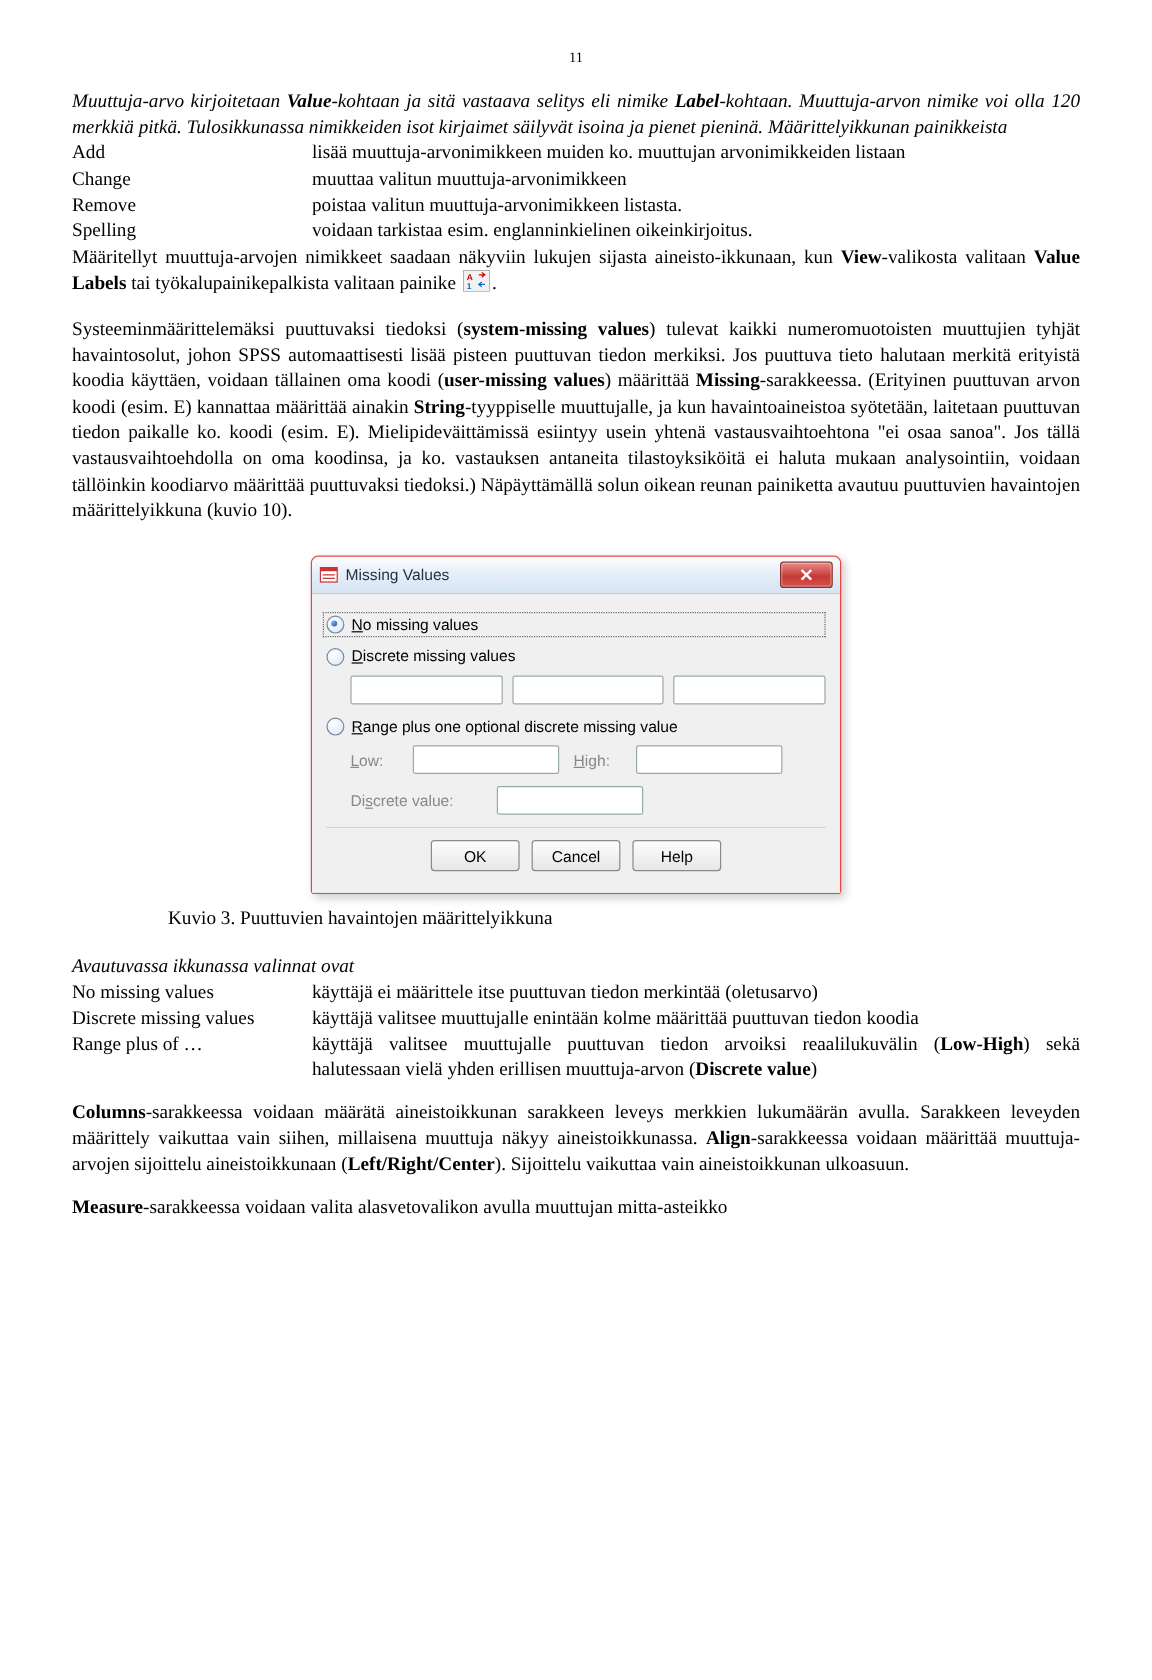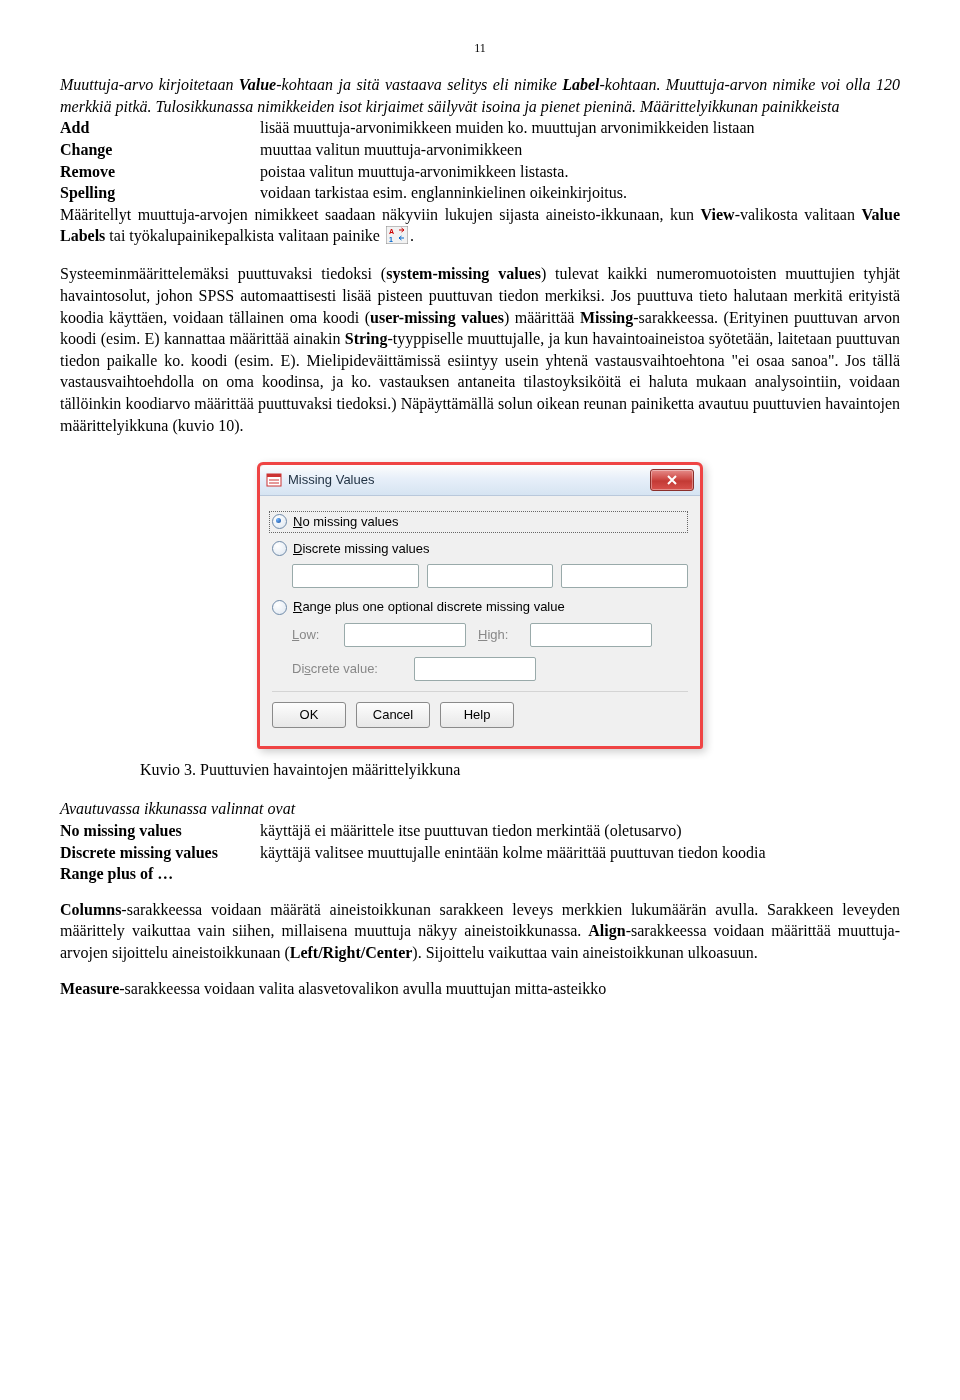"Add" .def-term { font-weight: bold -> normal }
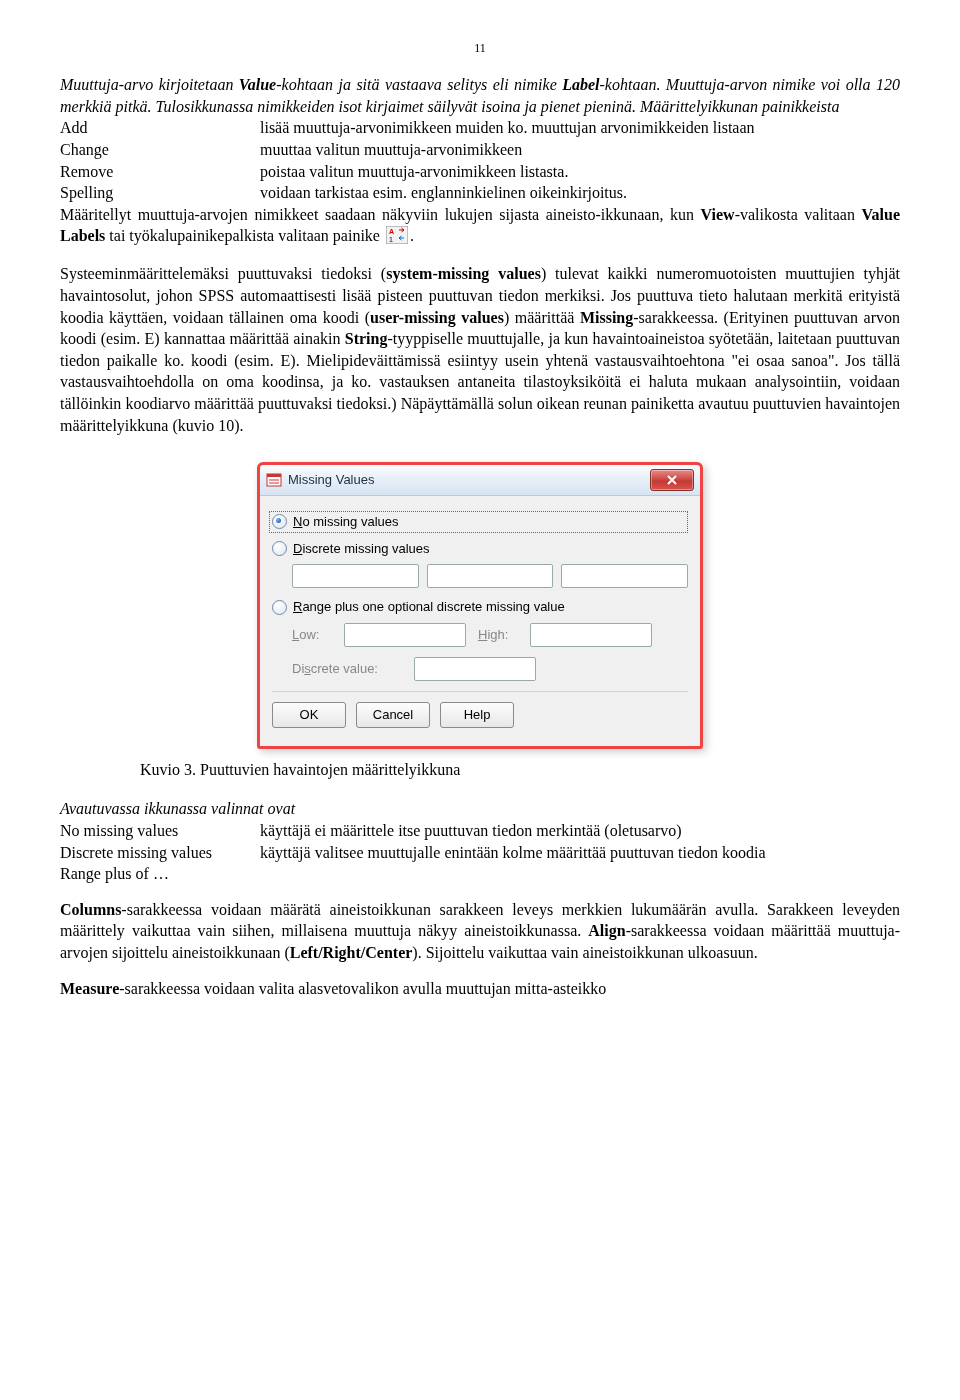"Missing Values" .dialog { border: 3px solid #ef4444 -> 1px solid #ef4444 }
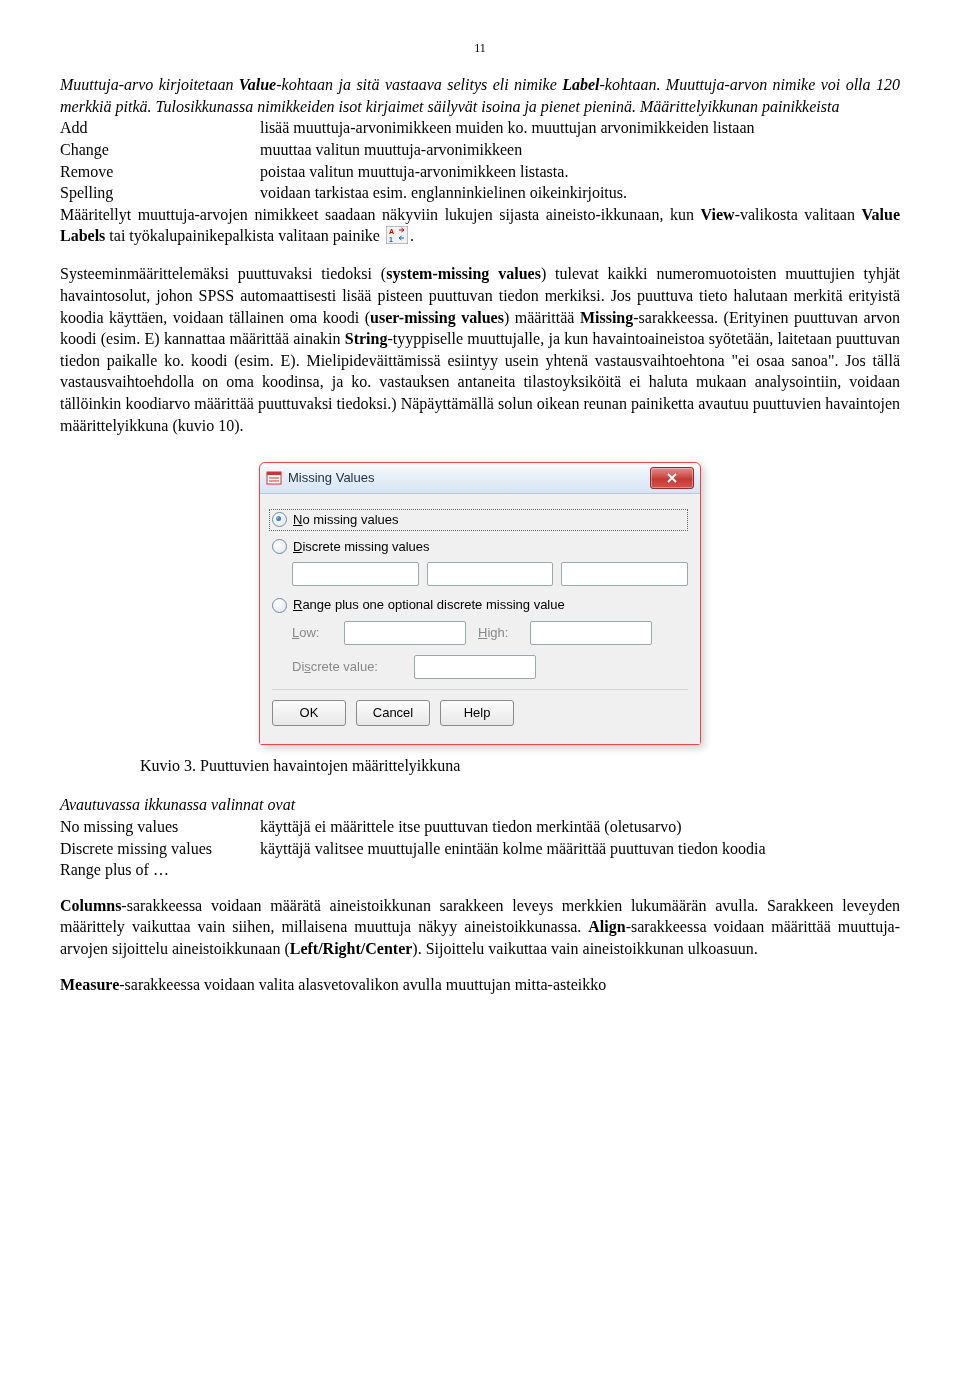"OK" .dialog-buttons { justify-content: flex-start -> center }
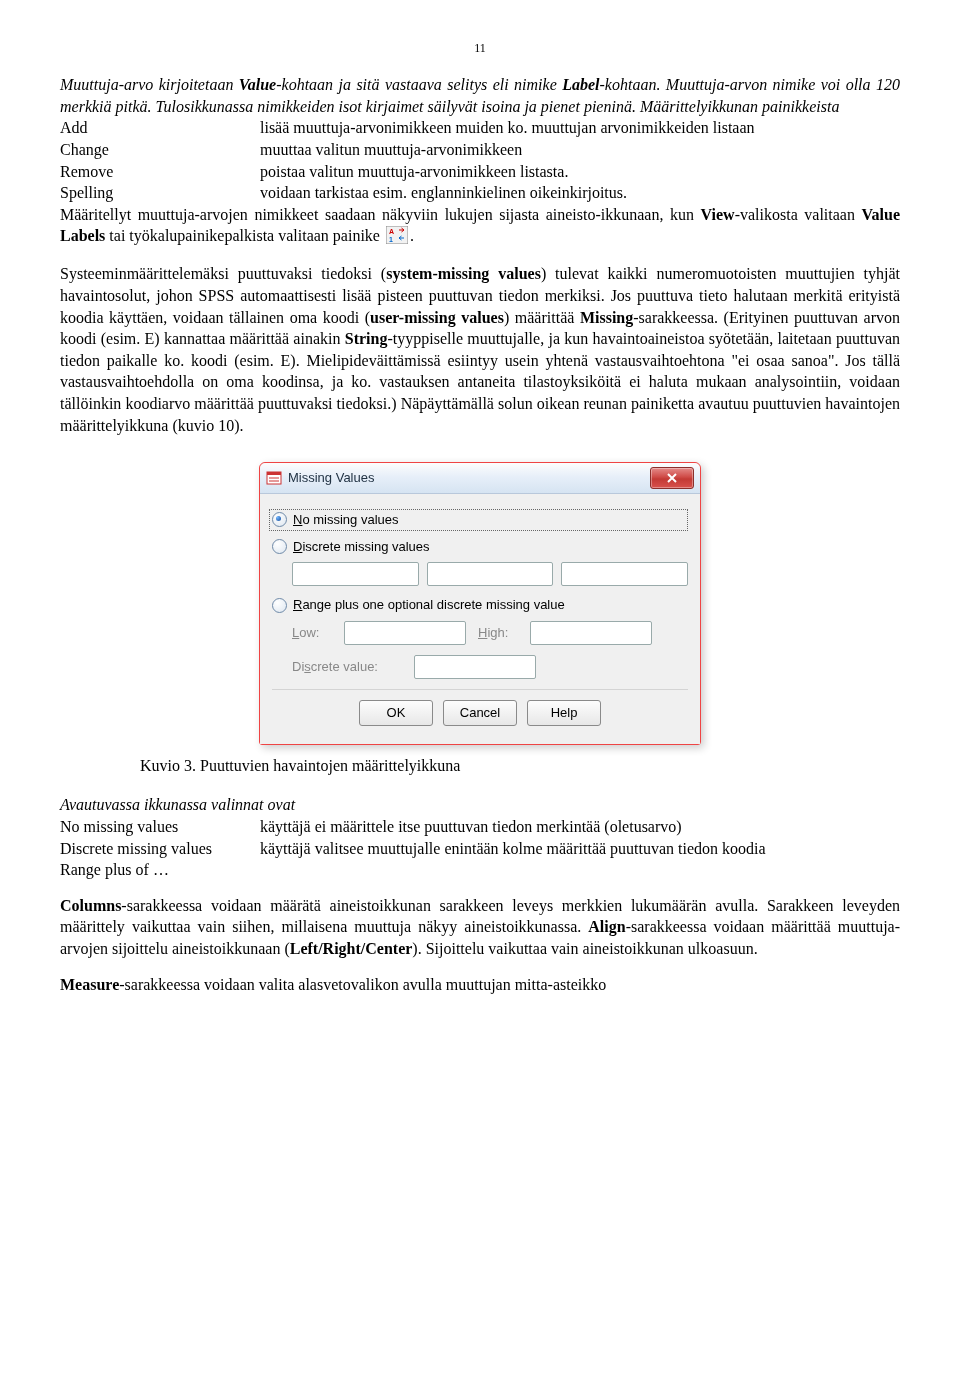"käyttäjä valitsee muuttujalle puuttuvan" div.def-desc { html: none -> <div> <span>käyttäjä valitsee muuttujalle puuttuvan tiedon arvoiksi reaalilukuvälin (</span><b>Low-High</b><span>) sekä halutessaan vielä yhden erillisen muuttuja-arvon (</span><b>Discrete value</b><span>)</span> </div> }
